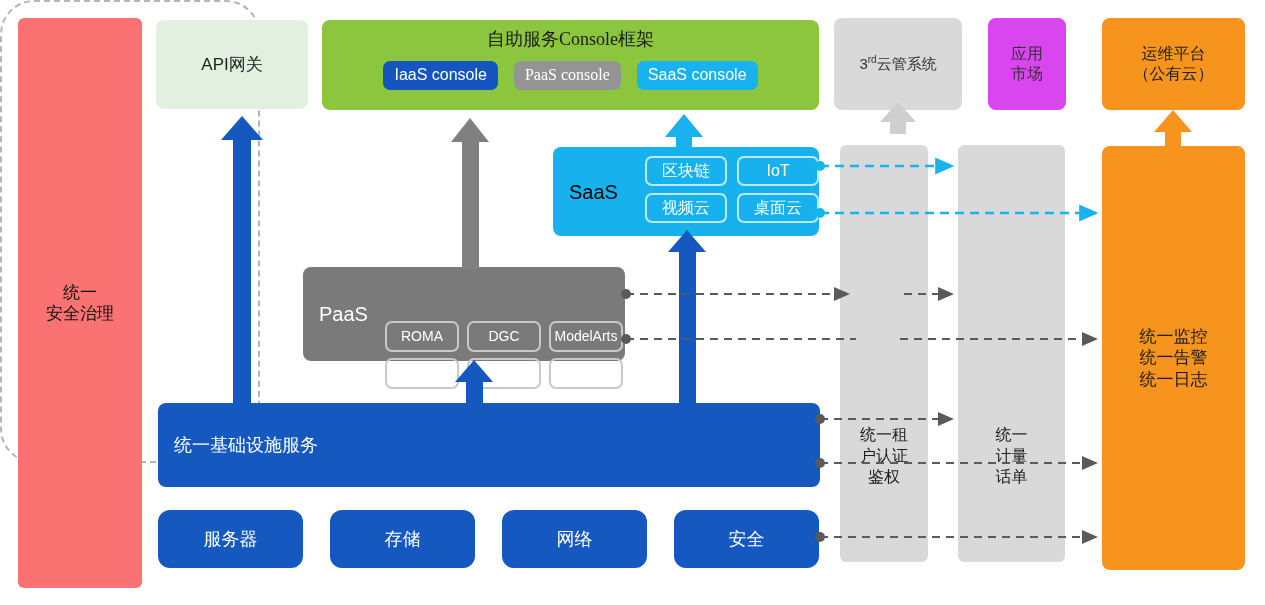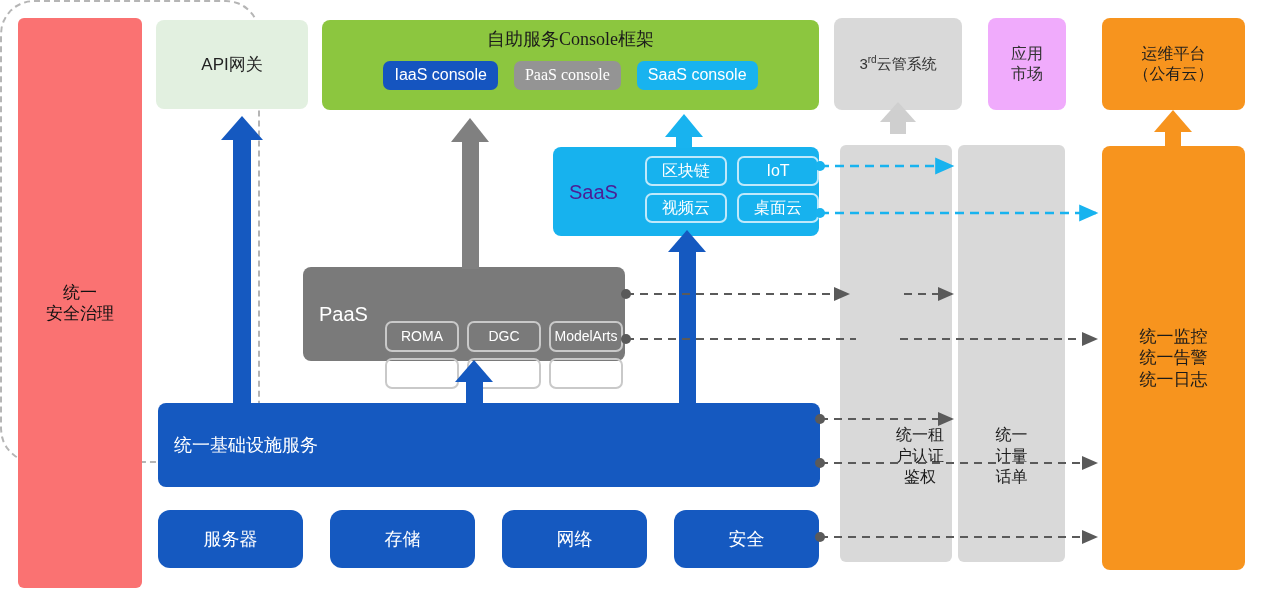"应用" #market { background: #f0abfc -> #d946ef }
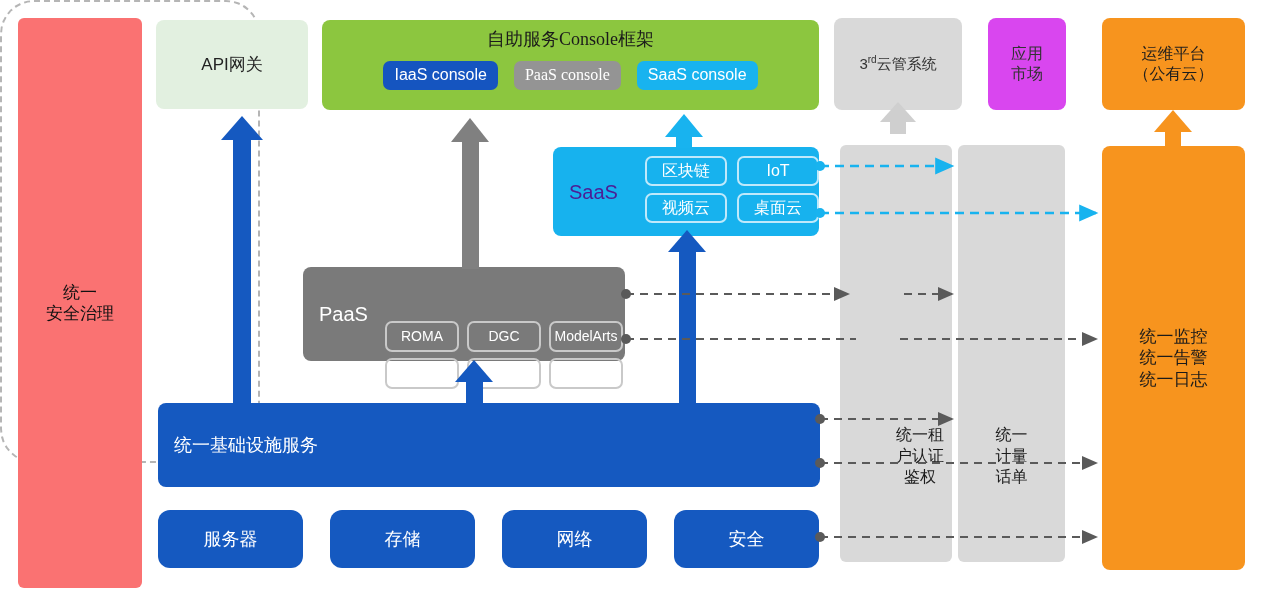"SaaS" #saas .lbl { color: #4c1d95 -> #000000 }
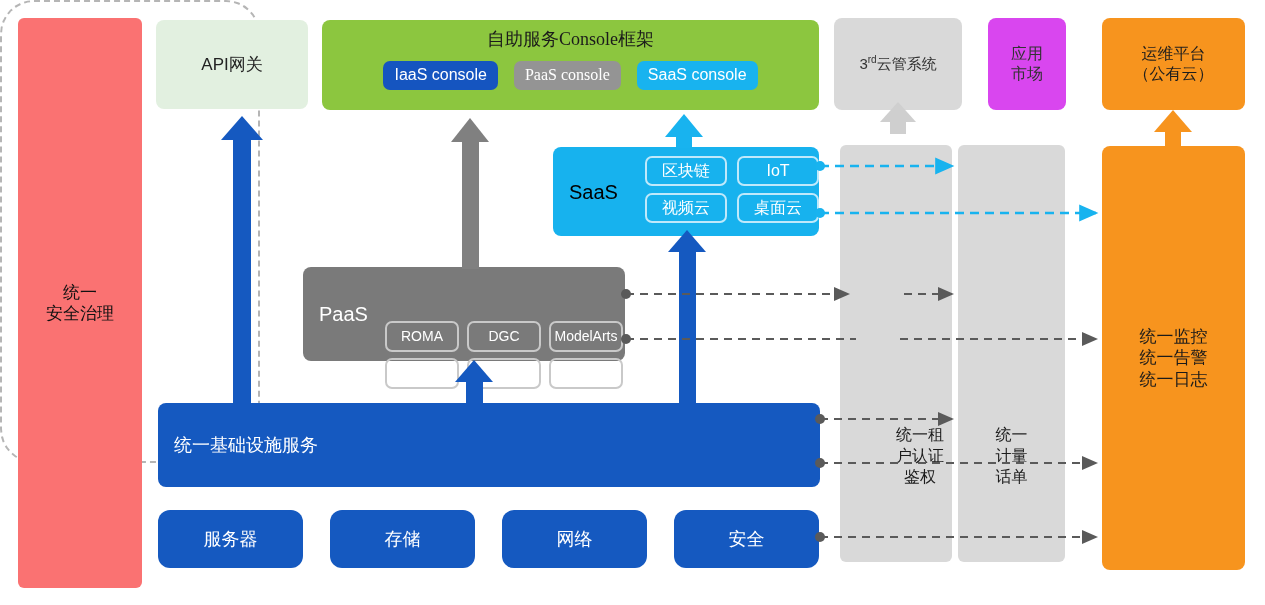"统一租" #gcol1 { padding-left: 24px -> none }
